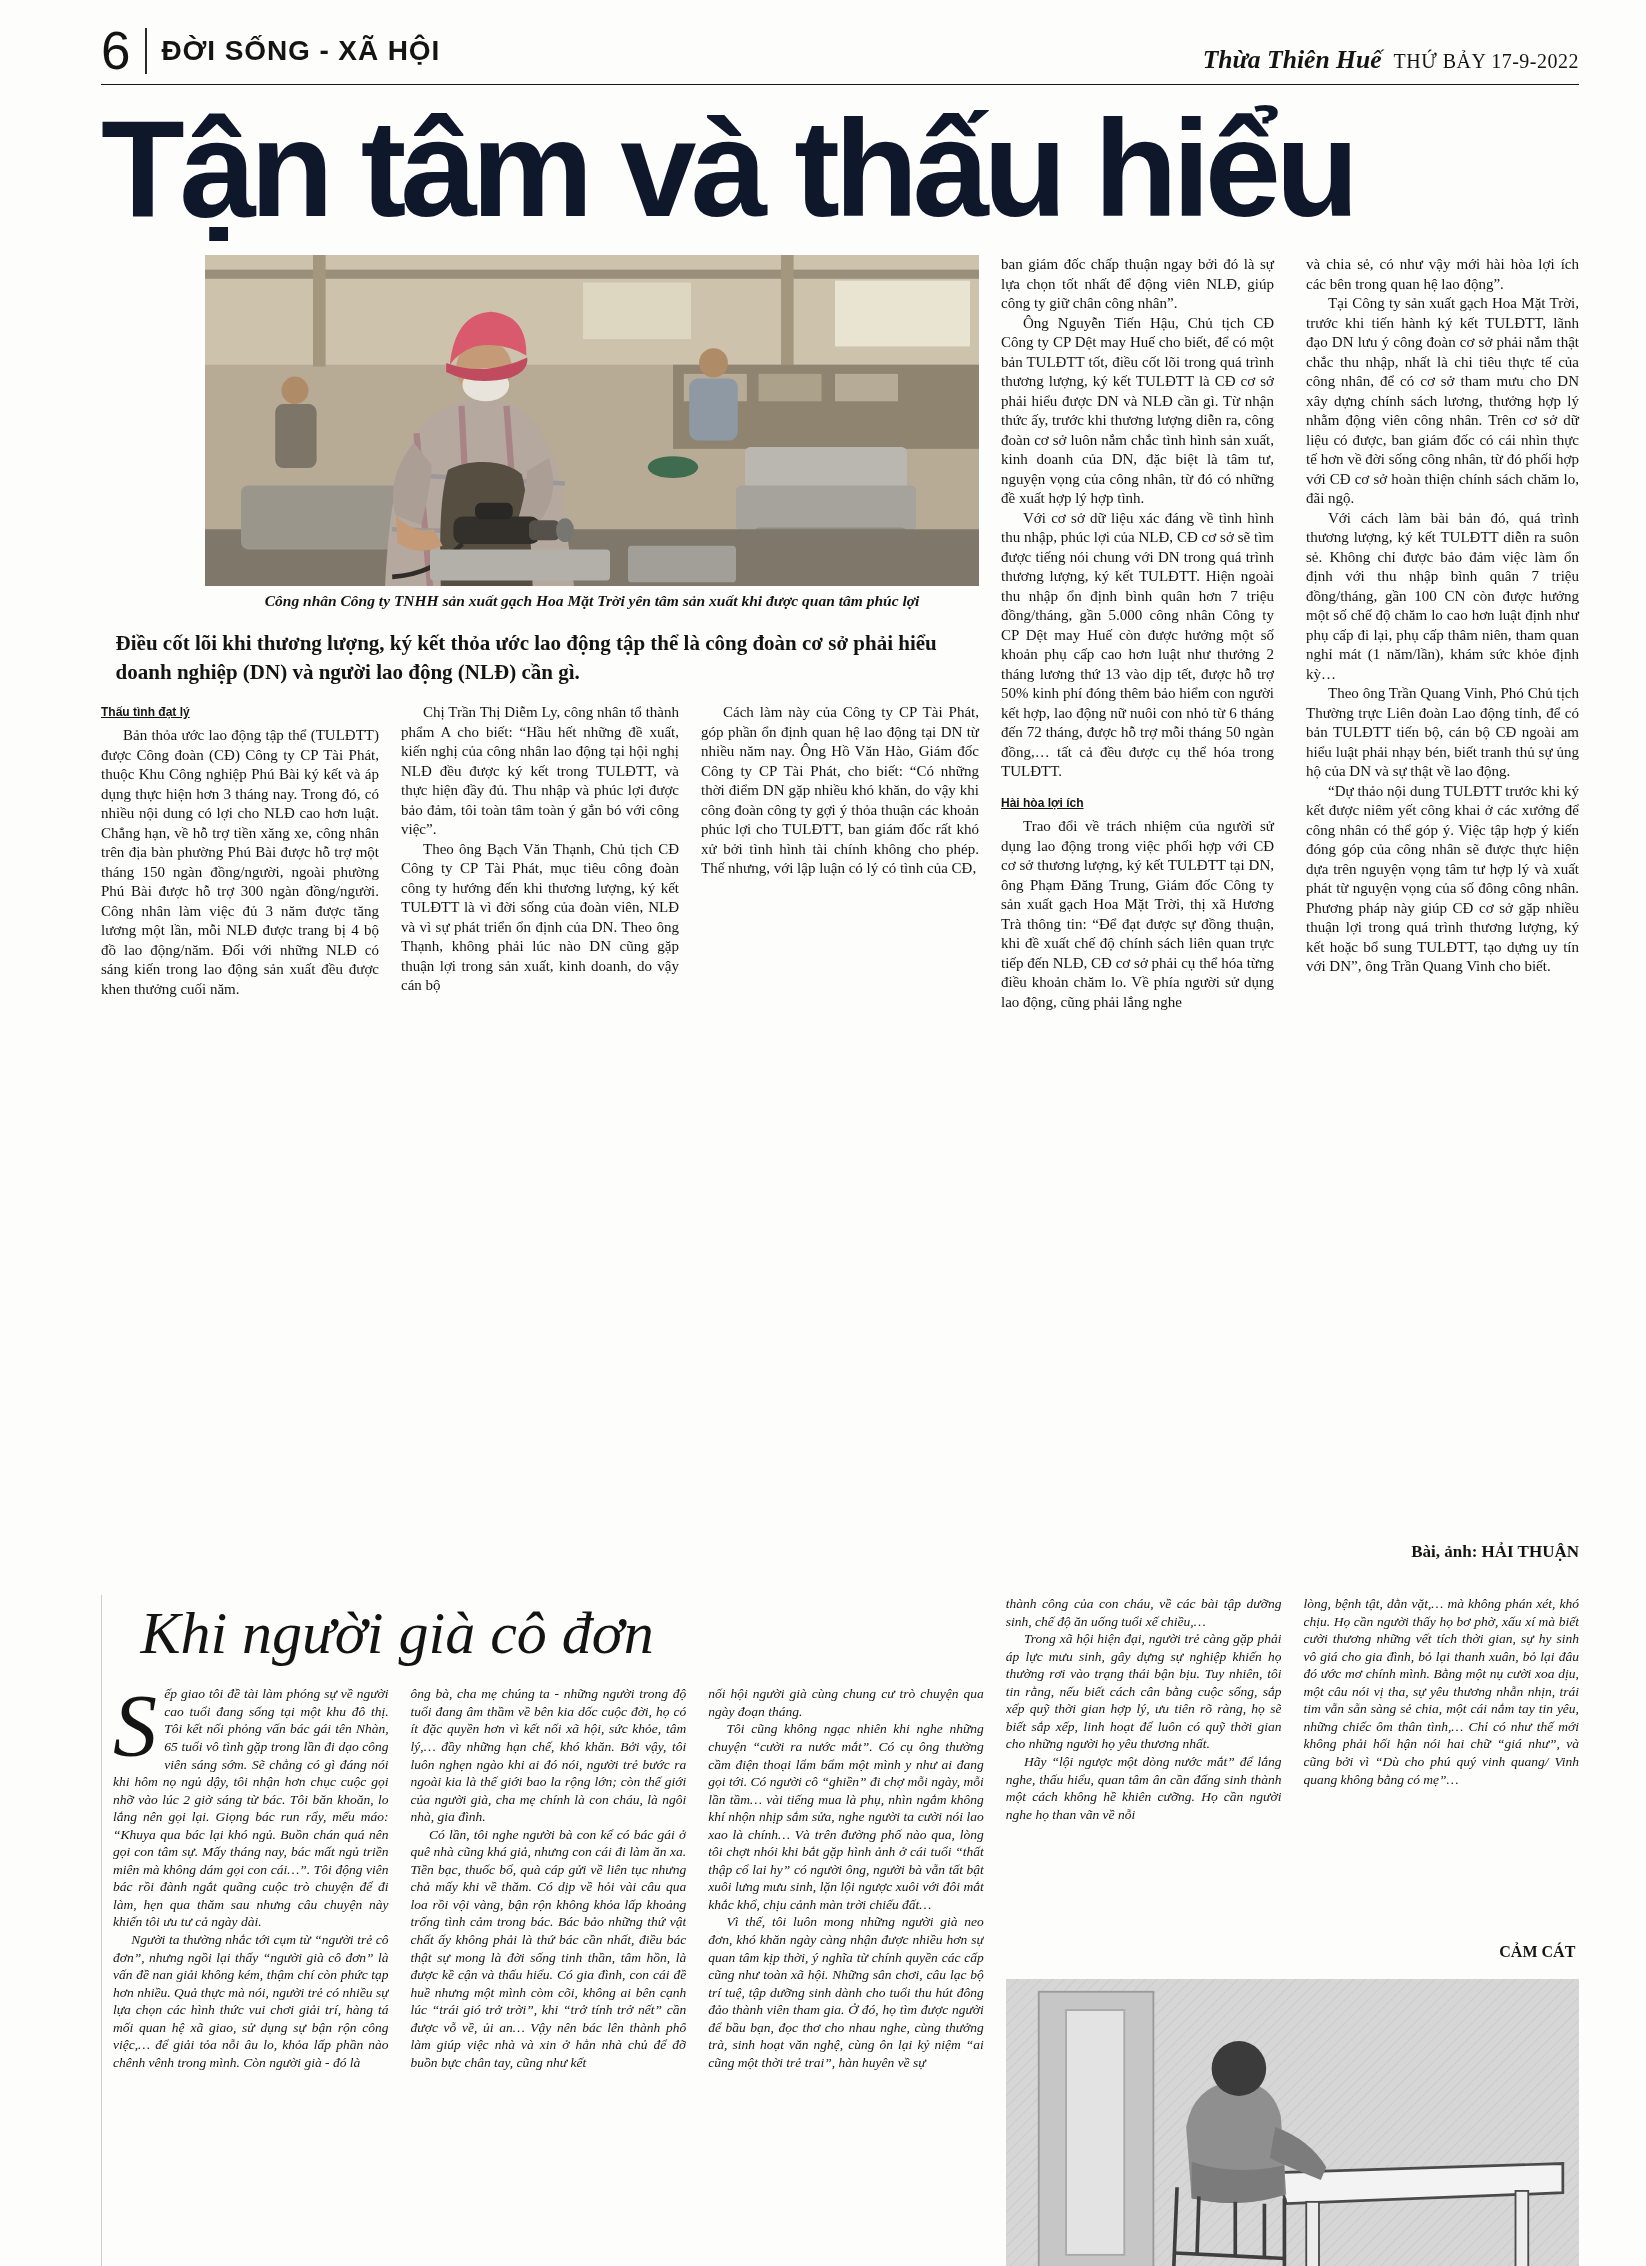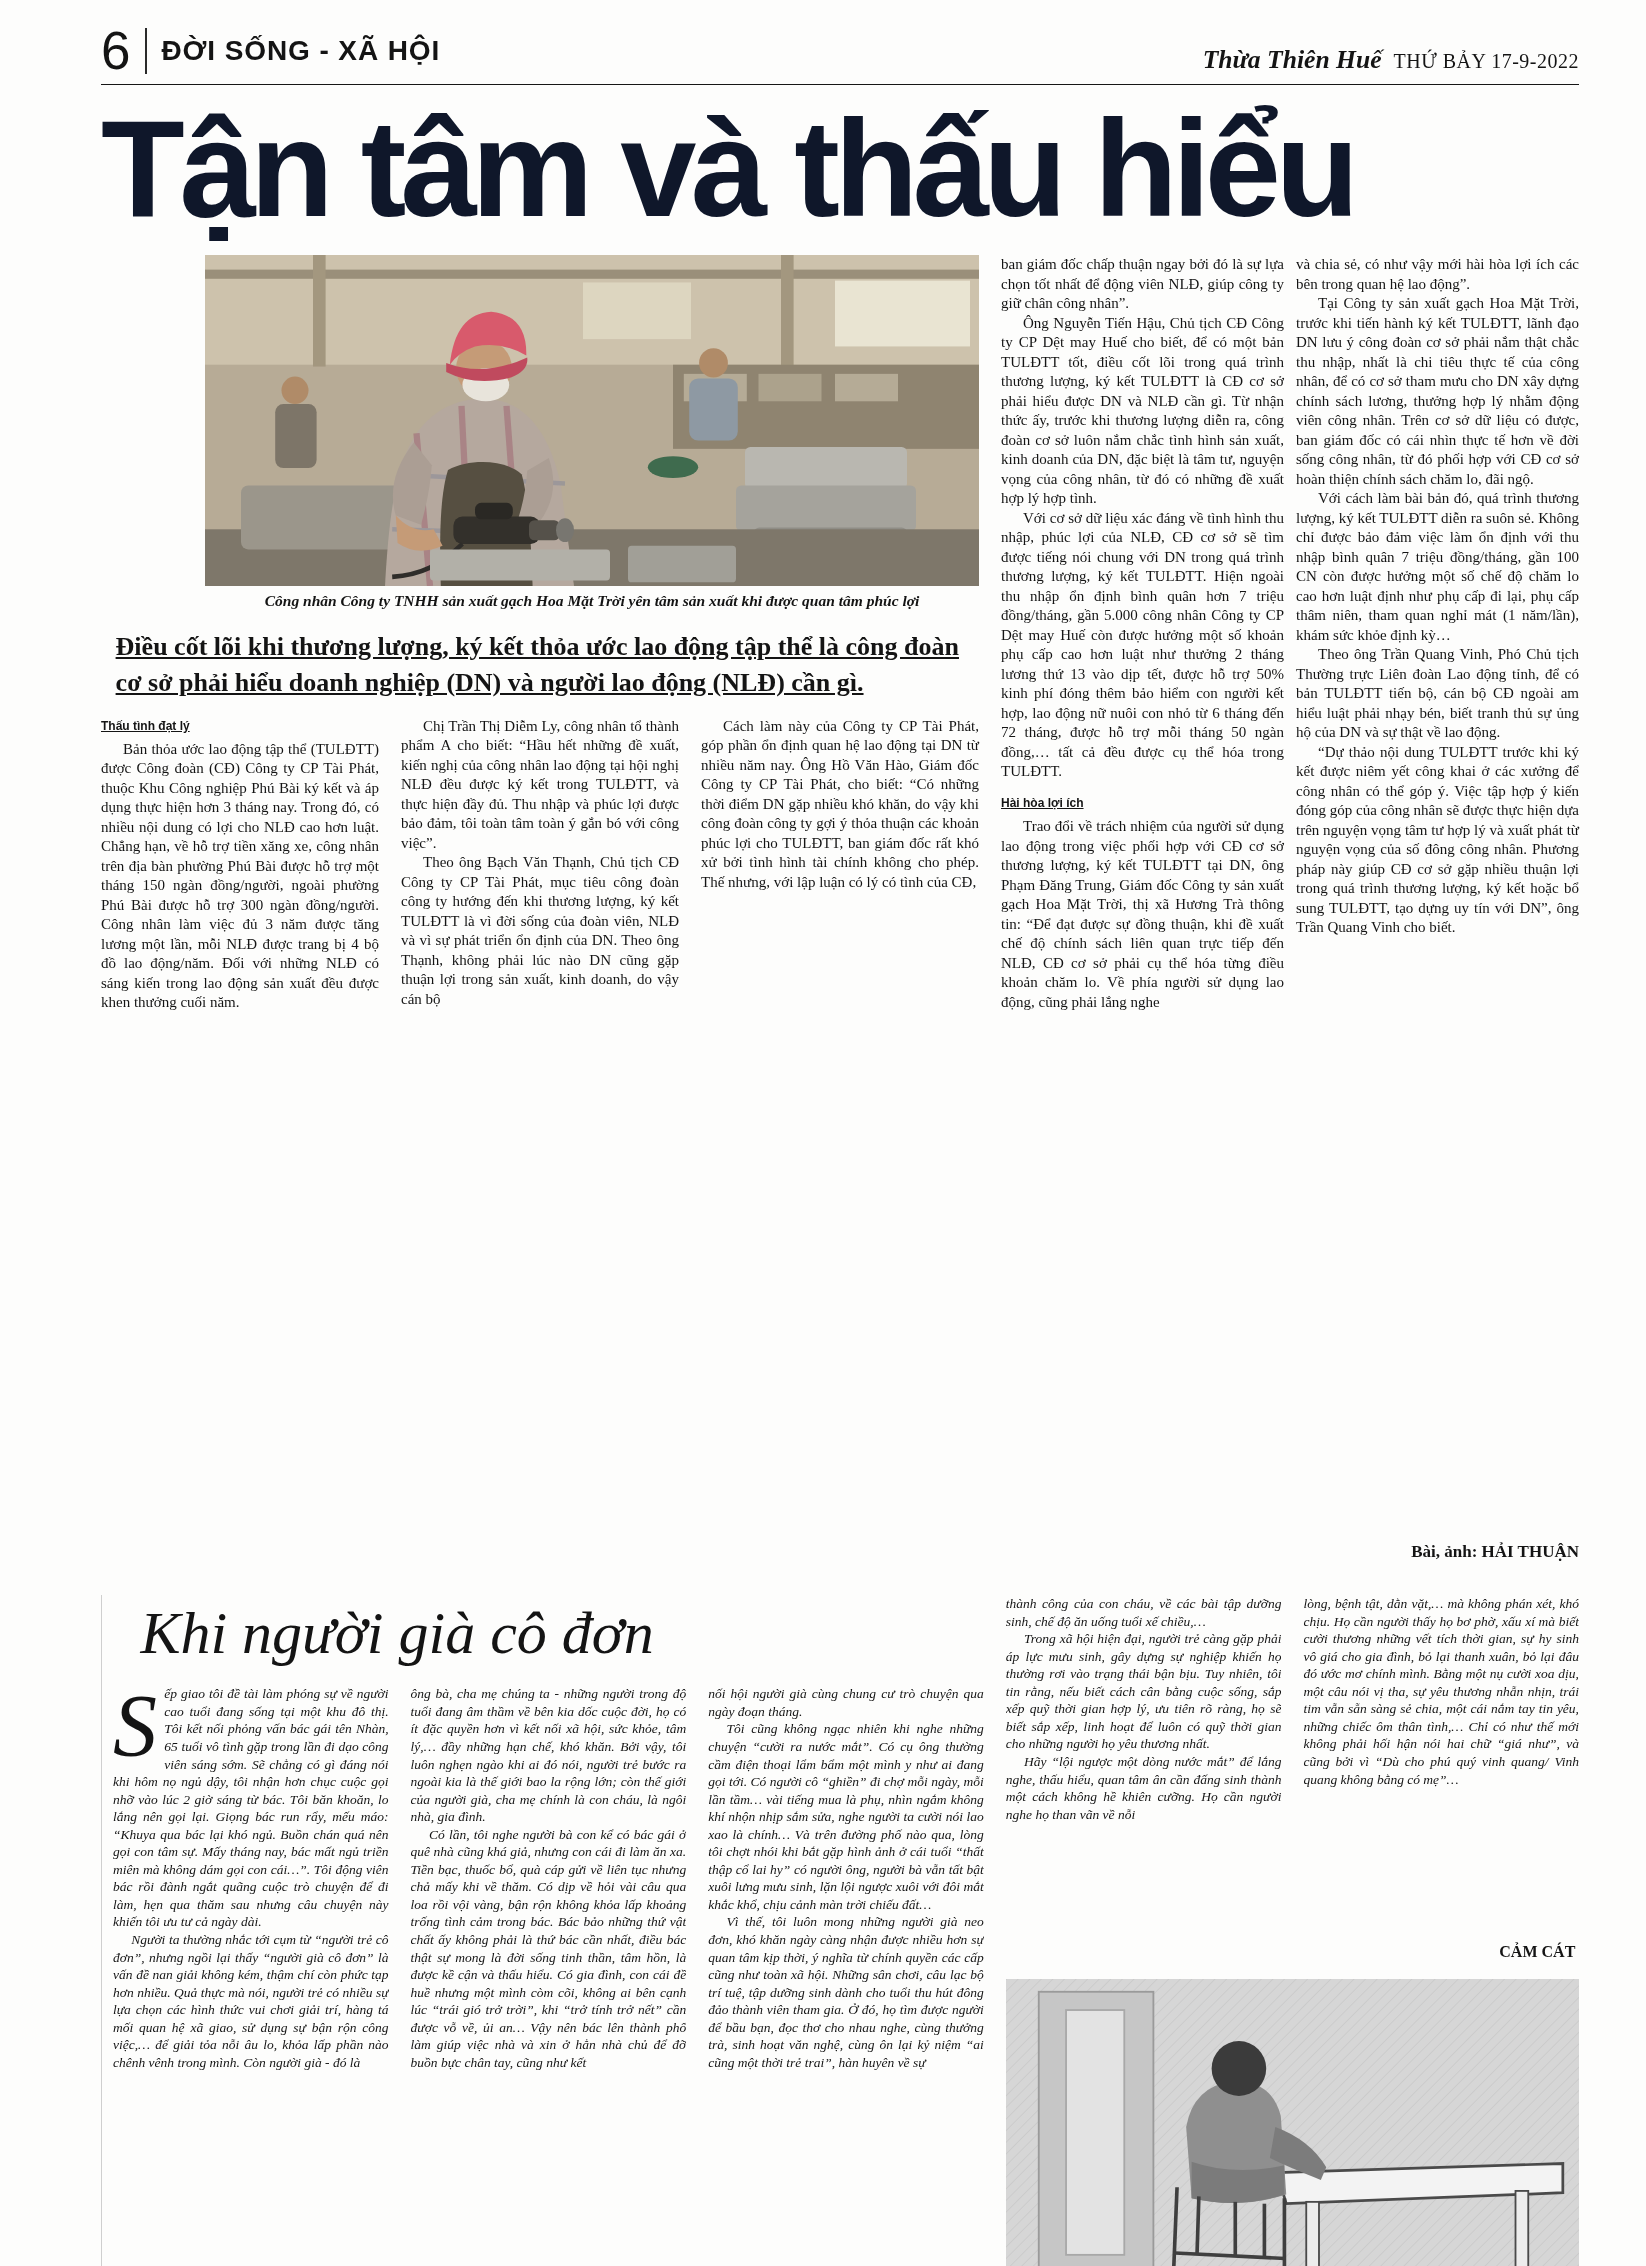"ban giám đốc chấp thuận" .zone-right { column-gap: 12px -> 32px }
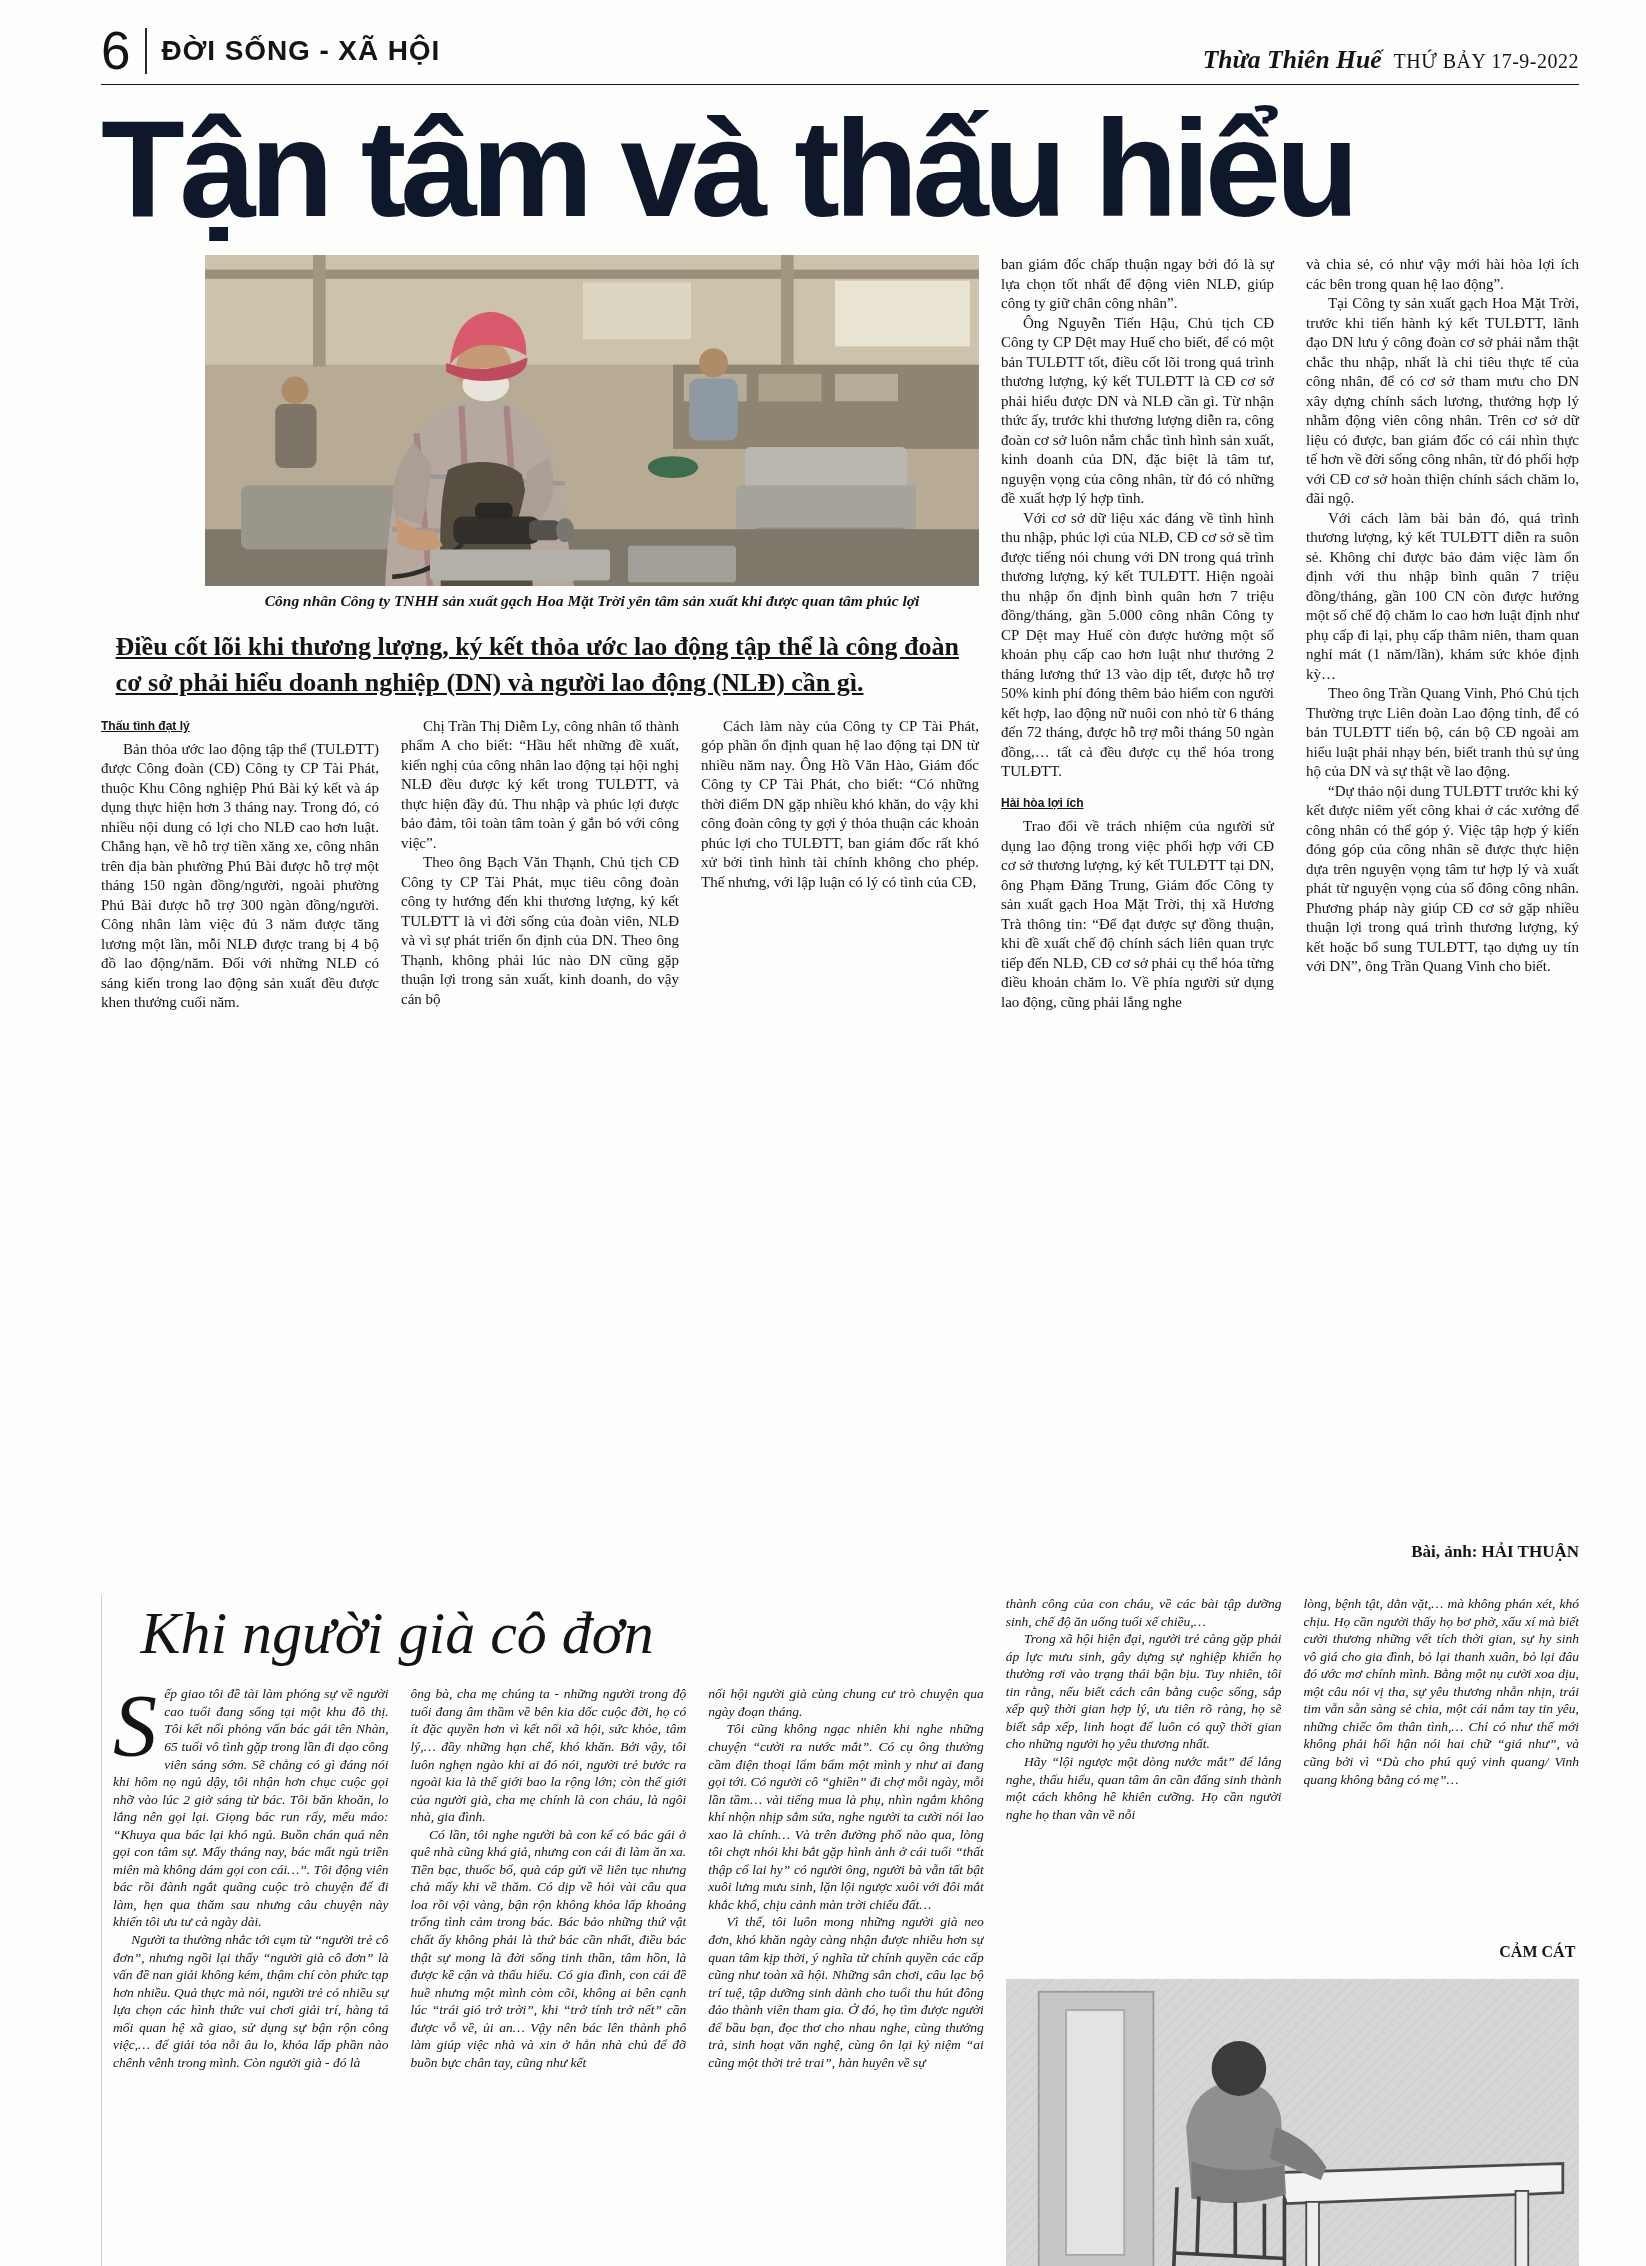"Điều cốt lõi khi thương" .lead { font-size: 26px -> 21px; text-decoration: underline -> none }
